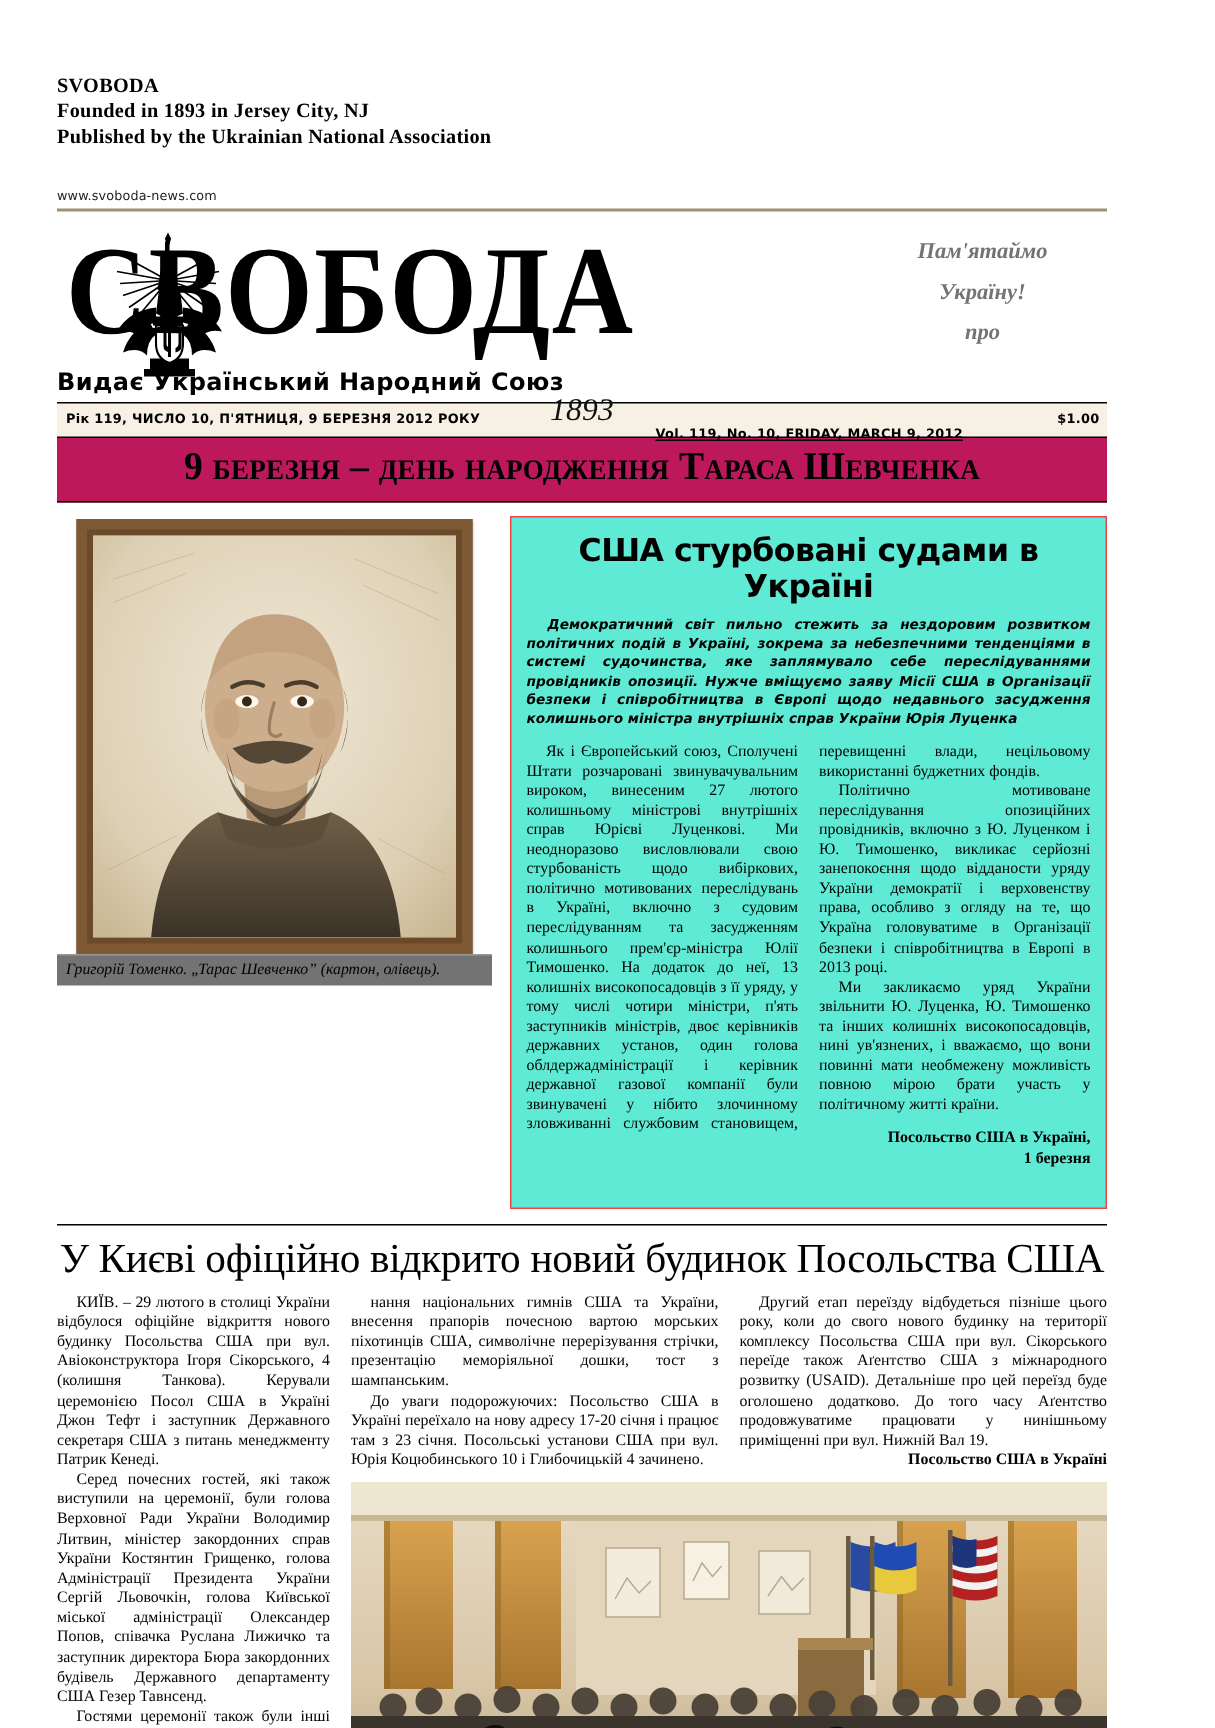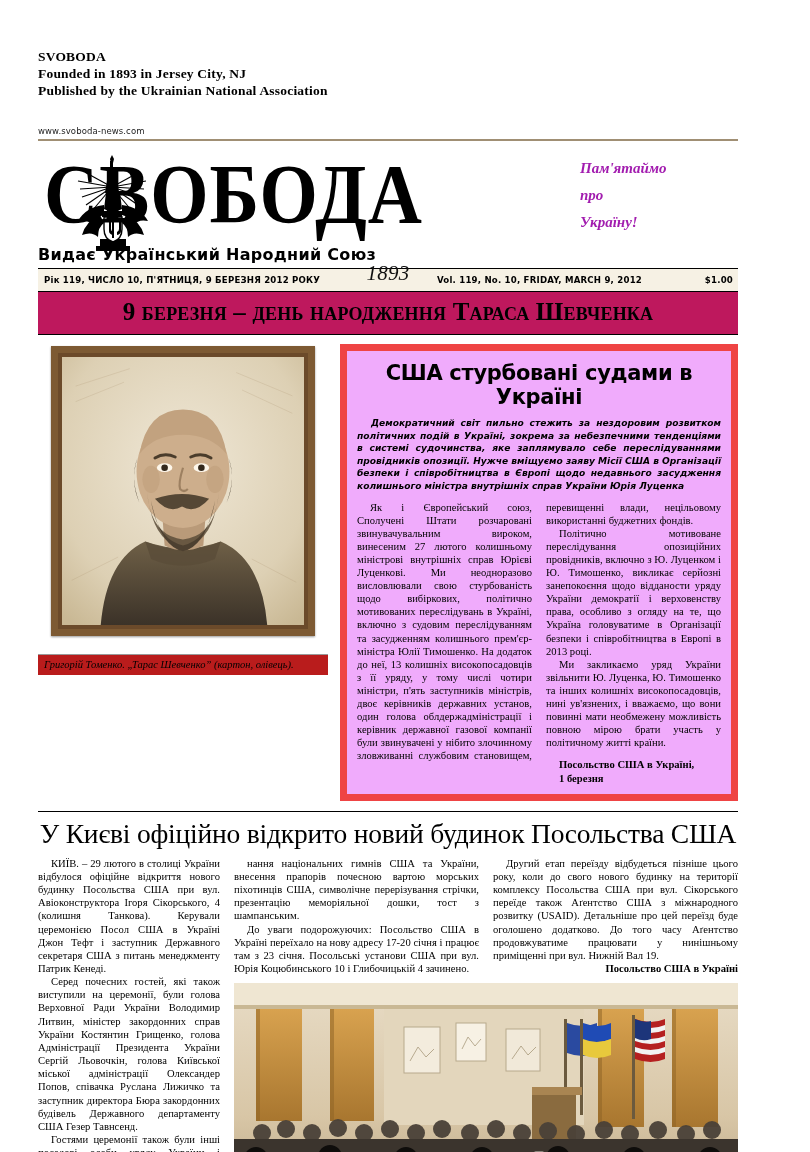"Пам'ятаймо" .slogan { color: #a21caf -> #737373; text-align: left -> center }
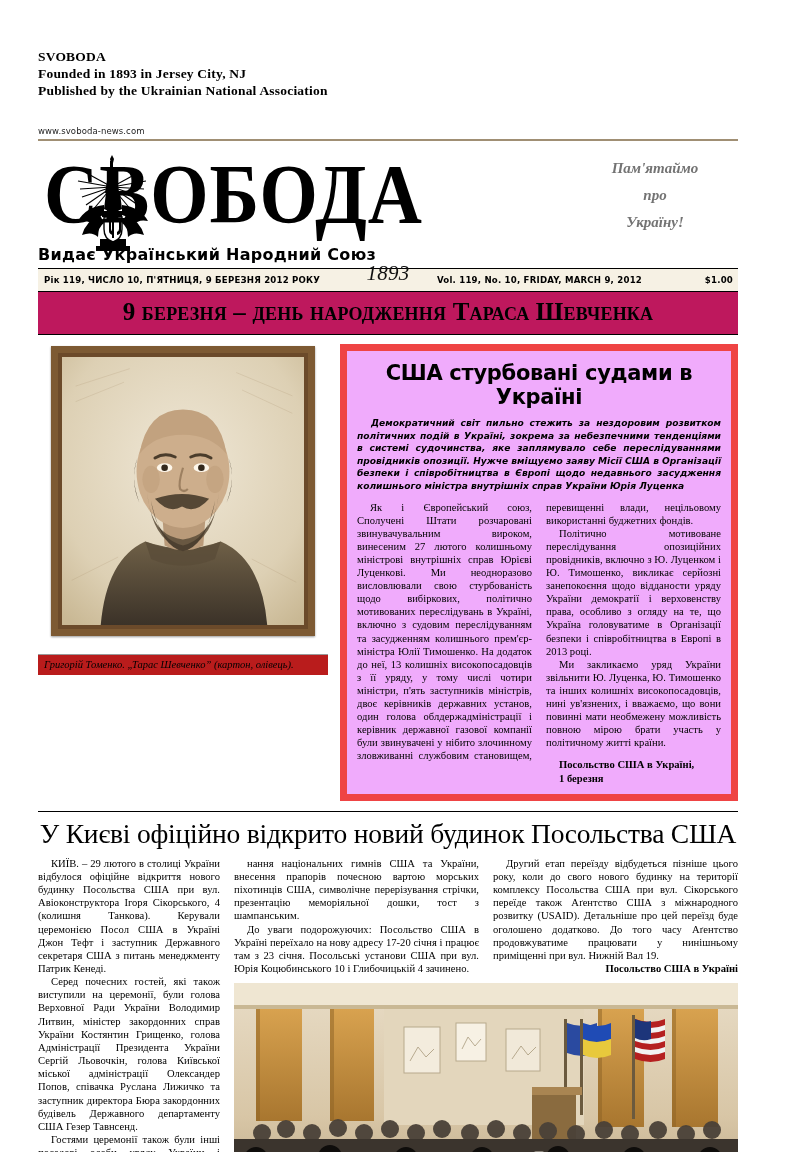"про" div { order: before "Україну!" -> after "Україну!" }
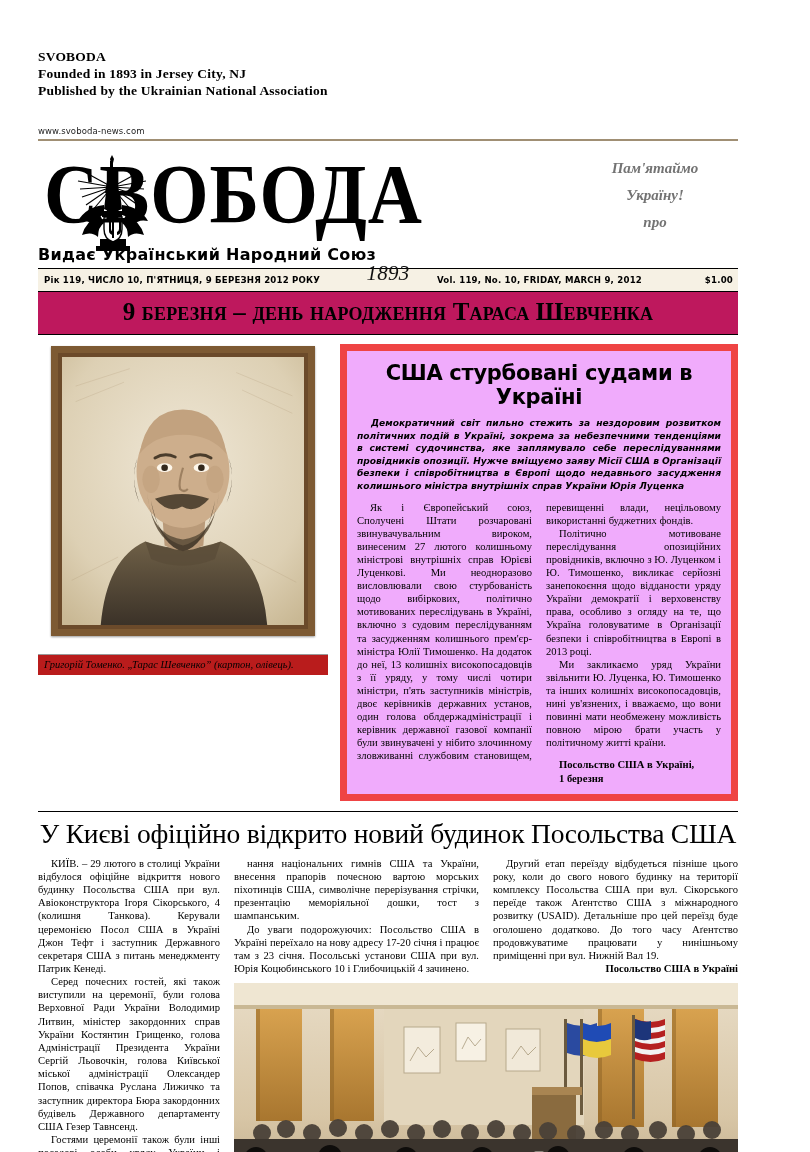"Vol. 119, No. 10, FRIDAY," .datebar .right { text-decoration: none -> underline; top: 6px -> 16px }
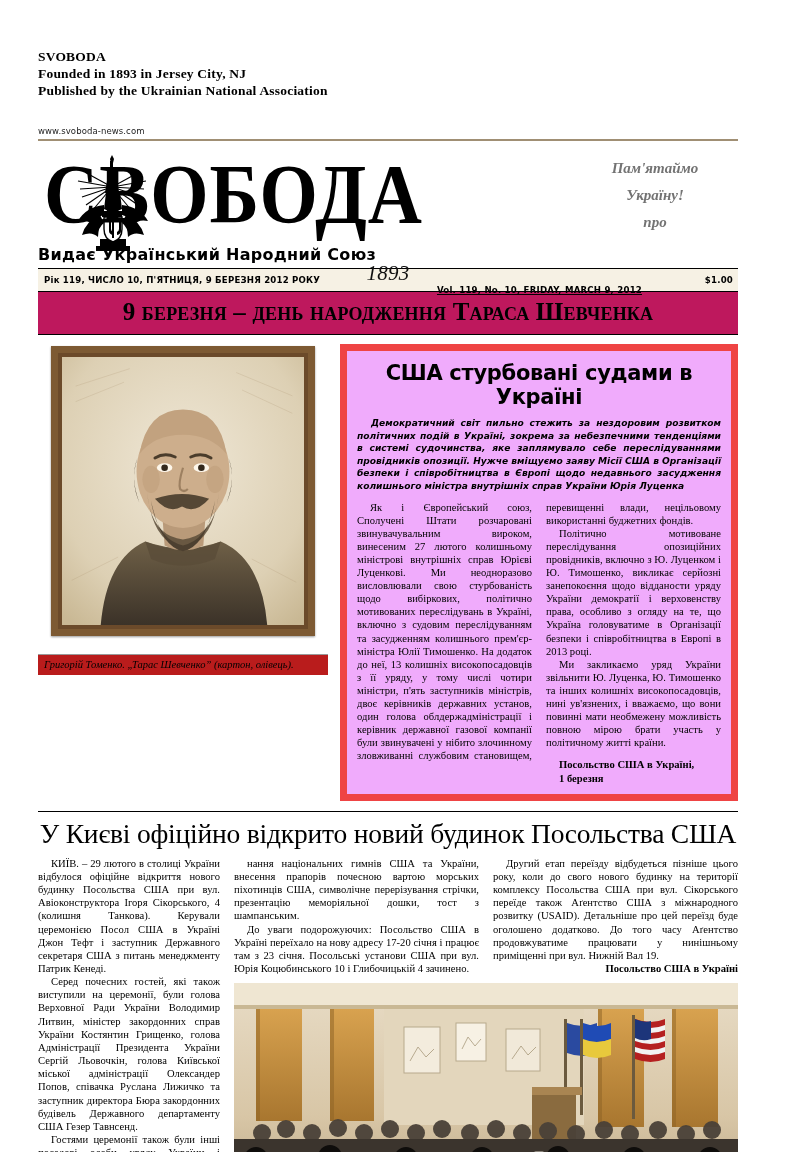"США стурбовані судами в Україні" .usa-article { background: #f0abfc -> #5eead4; border: 7px solid #ef4444 -> 1px solid #ef4444; padding: 8px 10px 9px 10px -> 8px 10px 26px 10px }
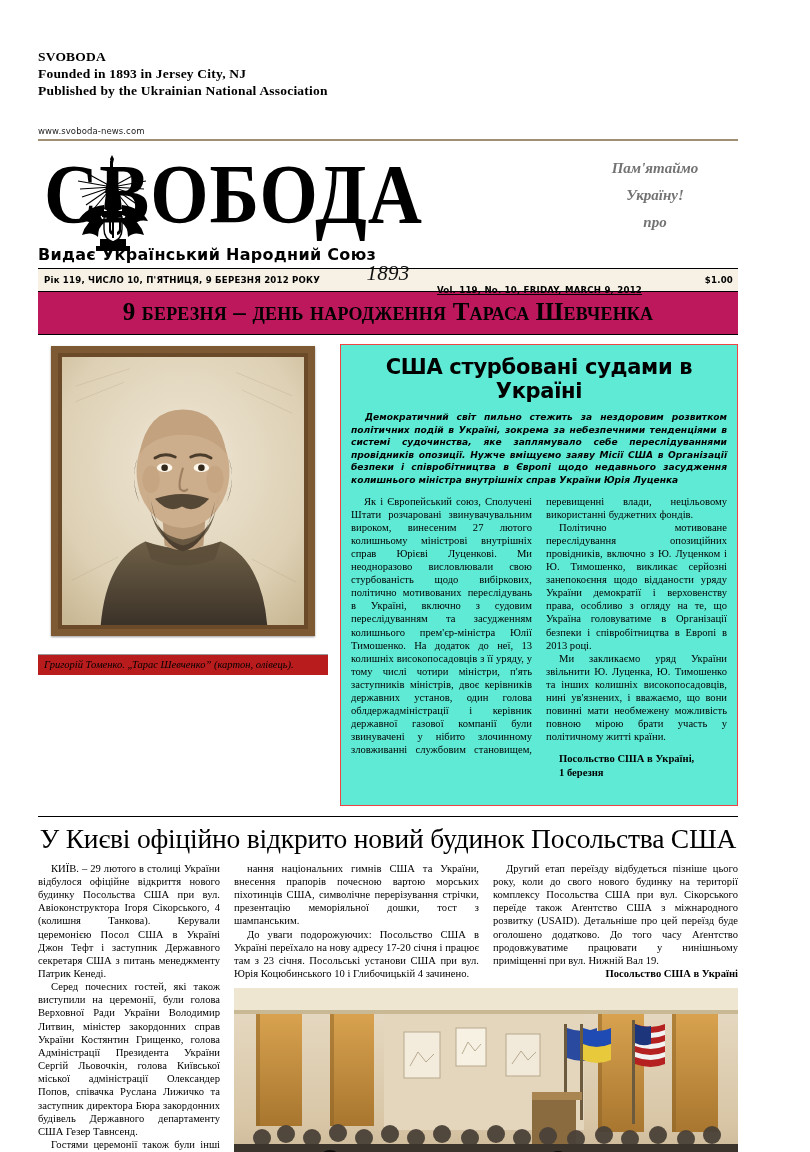"Григорій Томенко. „Тарас Шевченко”" .caption-bar { background: #b91c1c -> #737373; margin-top: 18px -> 0 }
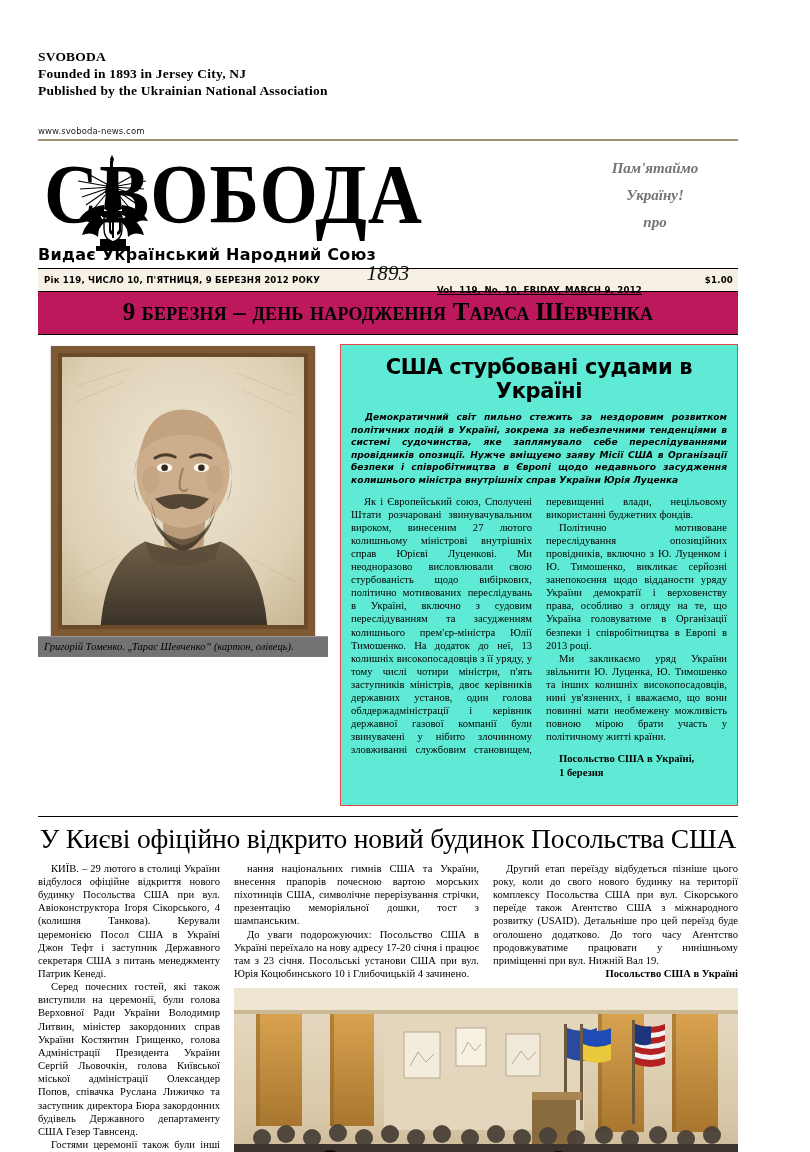"Посольство США в Україні," .signoff { text-align: none -> right }
